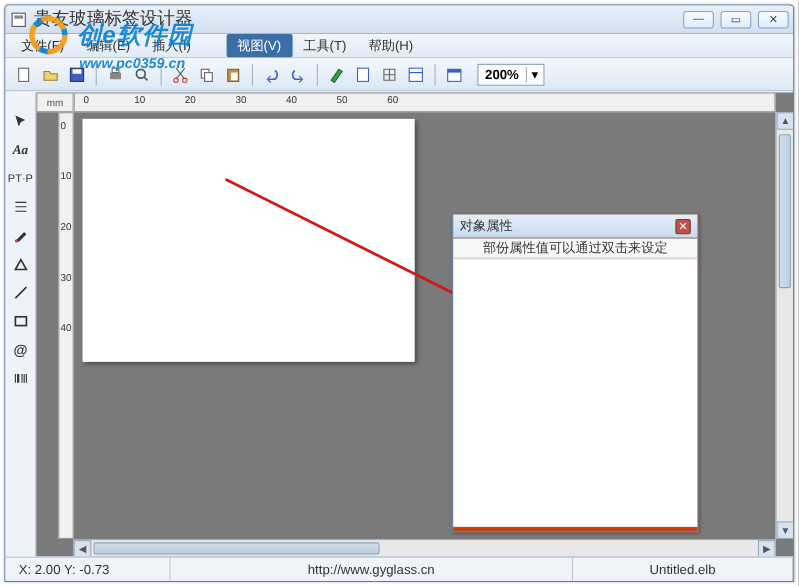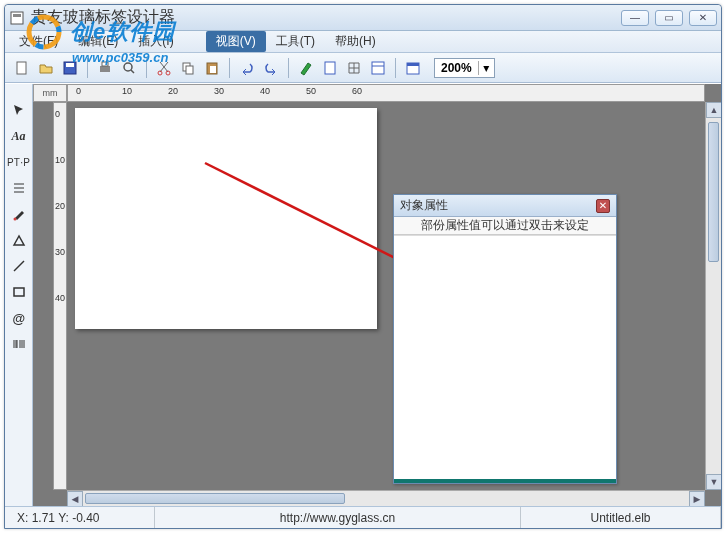"对象属性" .prop-panel { background: #0f766e -> #c2410c; left: 360px -> 378px }
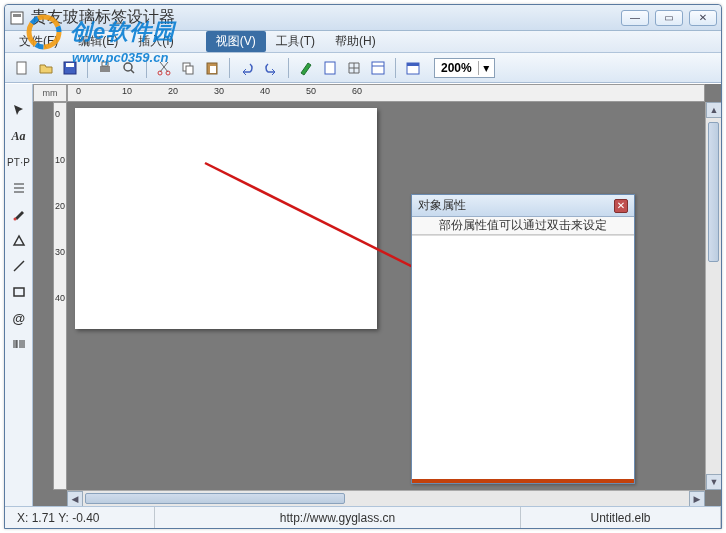"X: 1.71 Y: -0.40" div.status-cell { text: 1.71  Y: -0.40 -> 2.00  Y: -0.73 }
